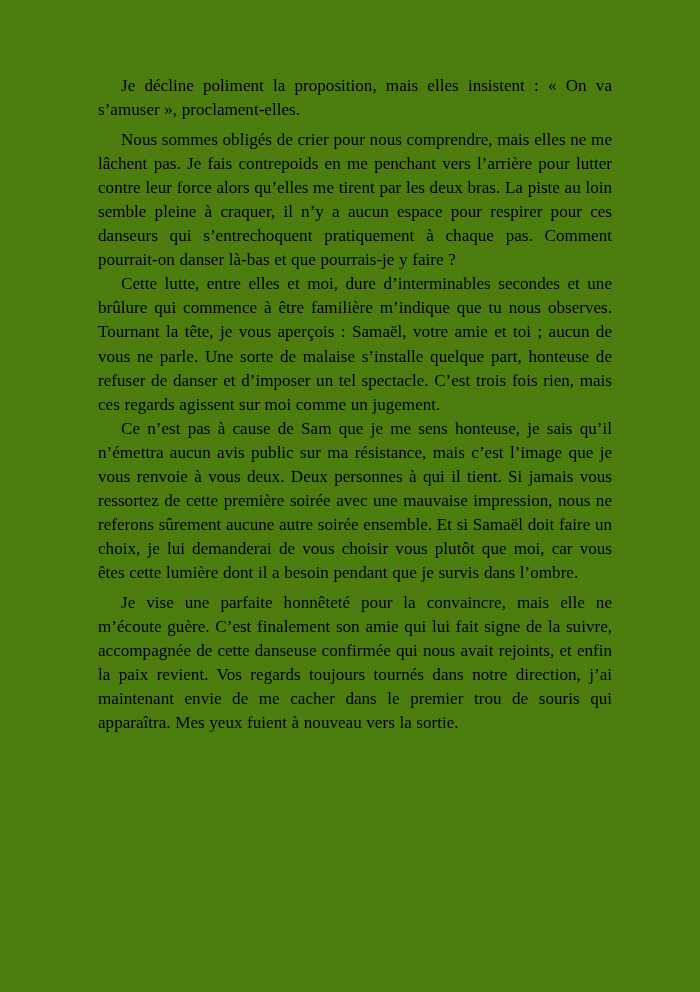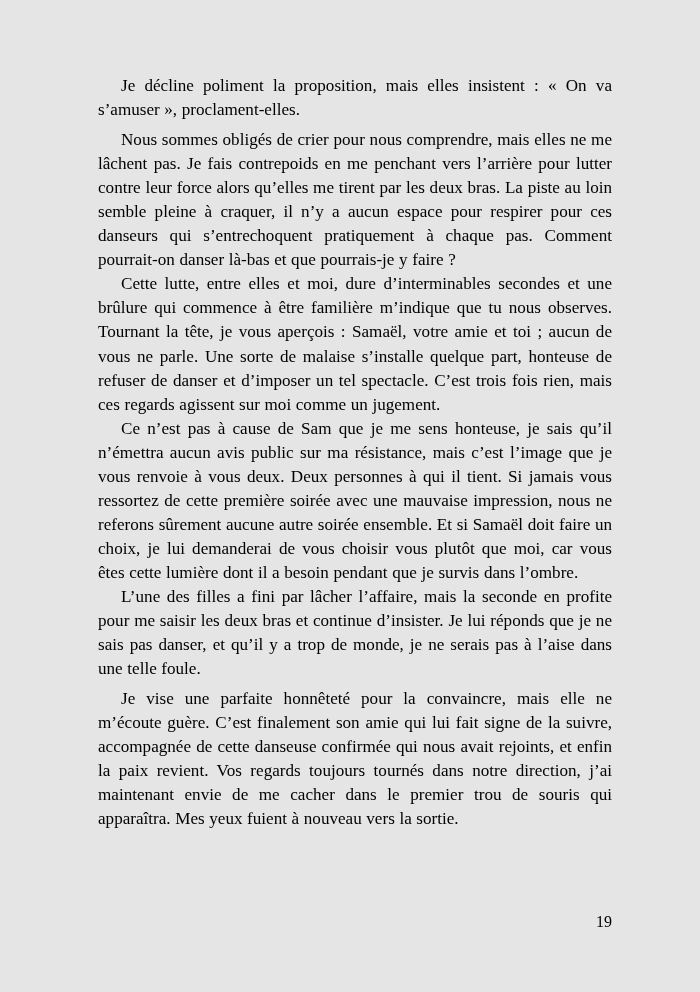"Je décline poliment la proposition," .page { background: #e5e5e5 -> #4d7c0f }
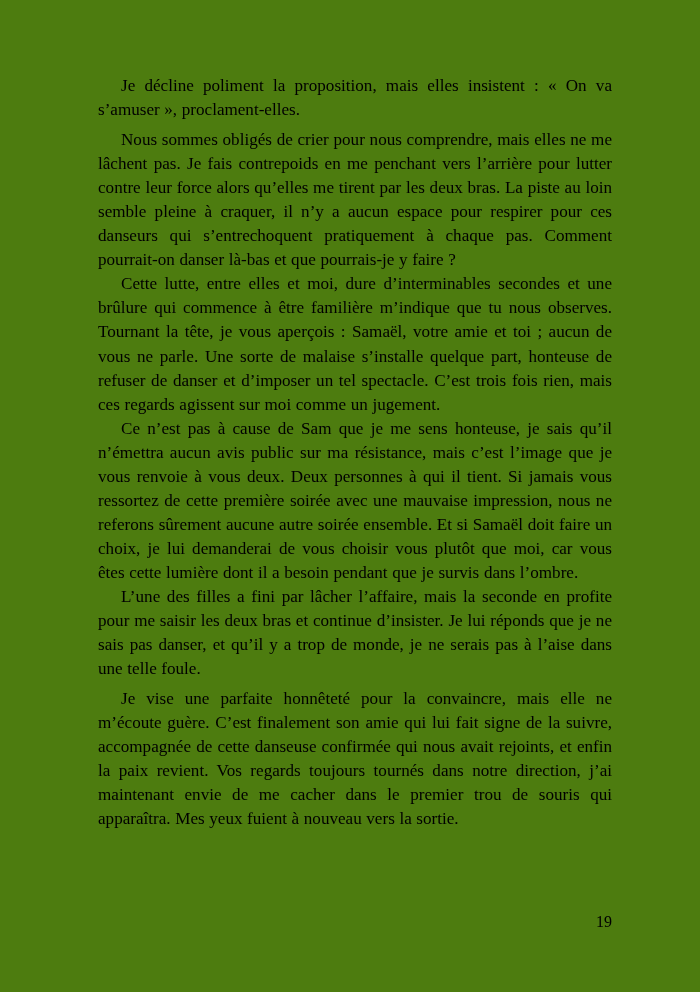"L’une des filles a fini" p.para { html: <p>L’une des filles a fini par lâcher l’affaire, mais la seconde en profite pour me saisir les deux bras et continue d’insister. Je lui réponds que je ne sais pas danser, et qu’il y a trop de monde, je ne serais pas à l’aise dans une telle foule.</p> -> none }
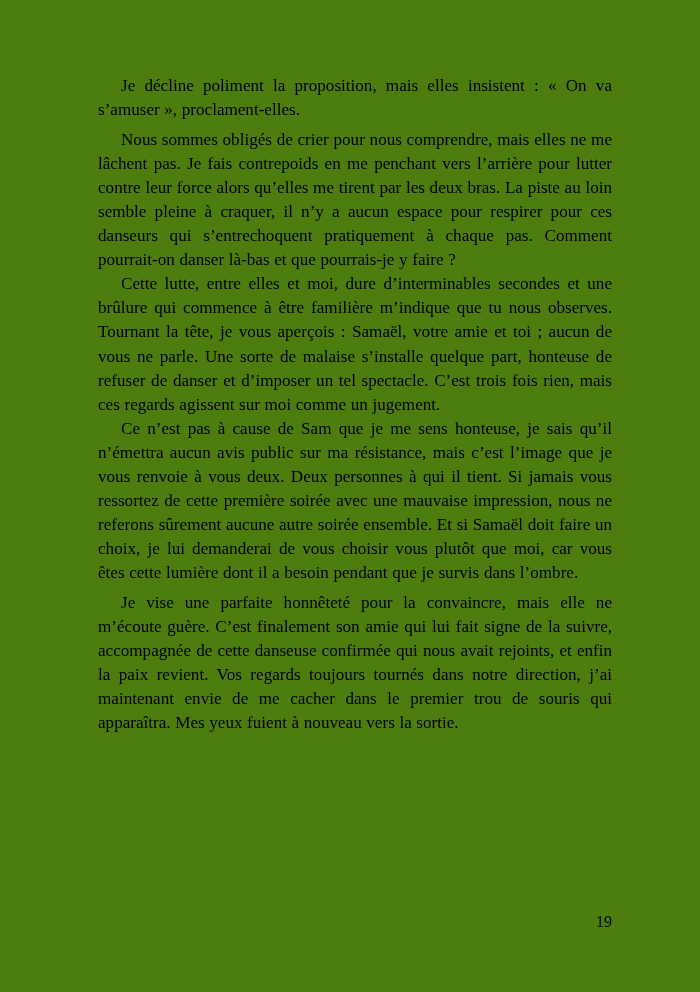"19" div.page-number { html: <div>19</div> -> none }
